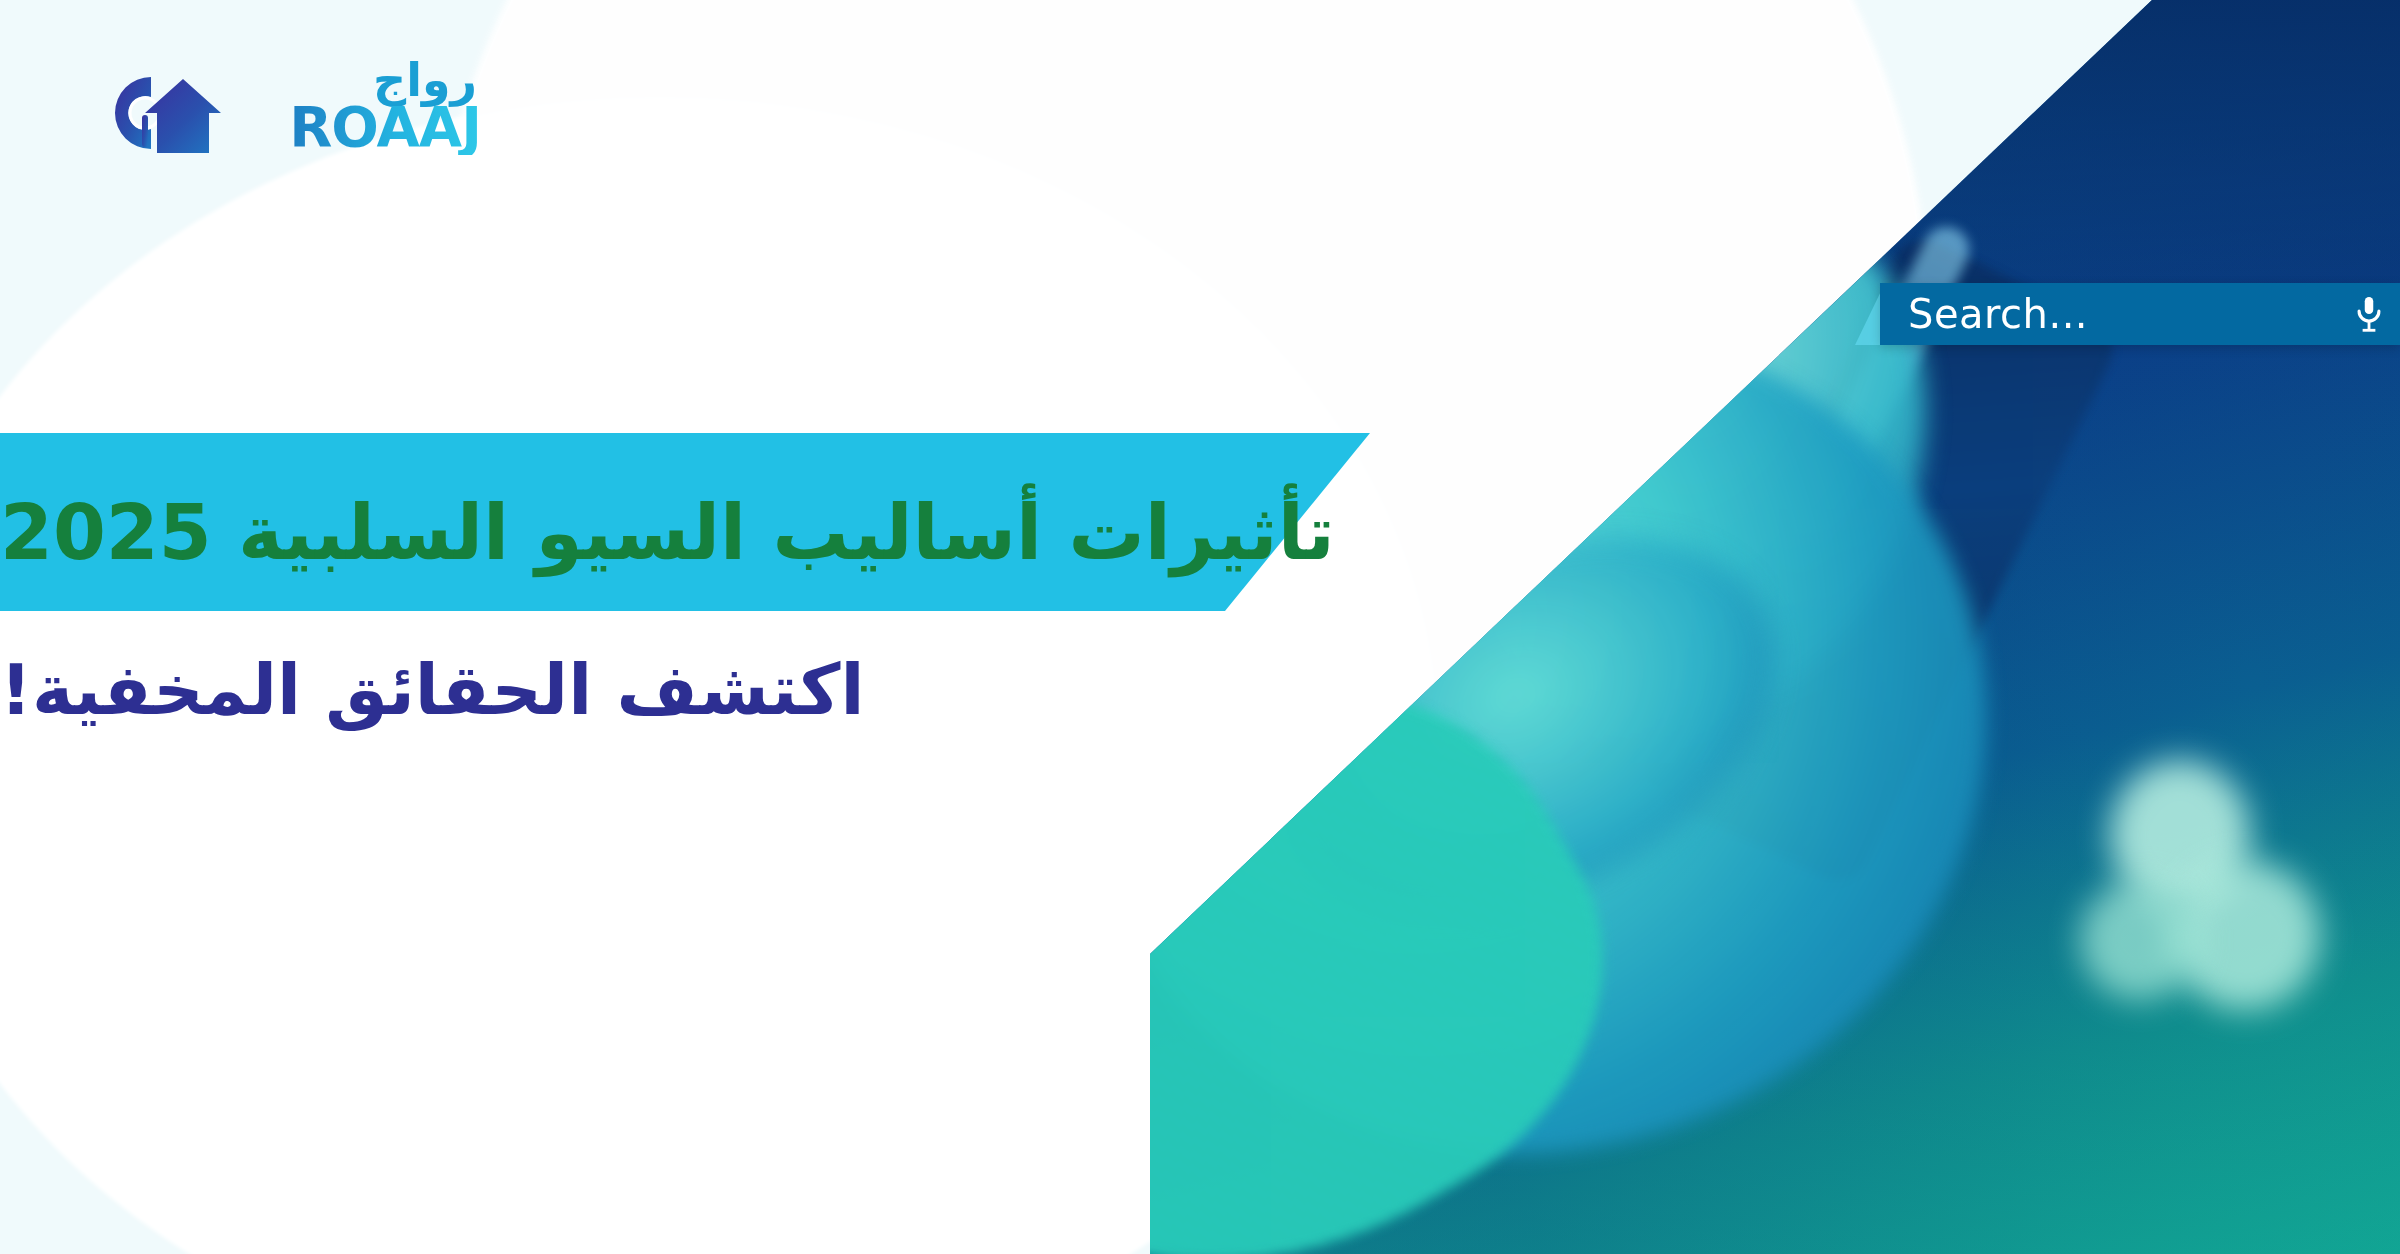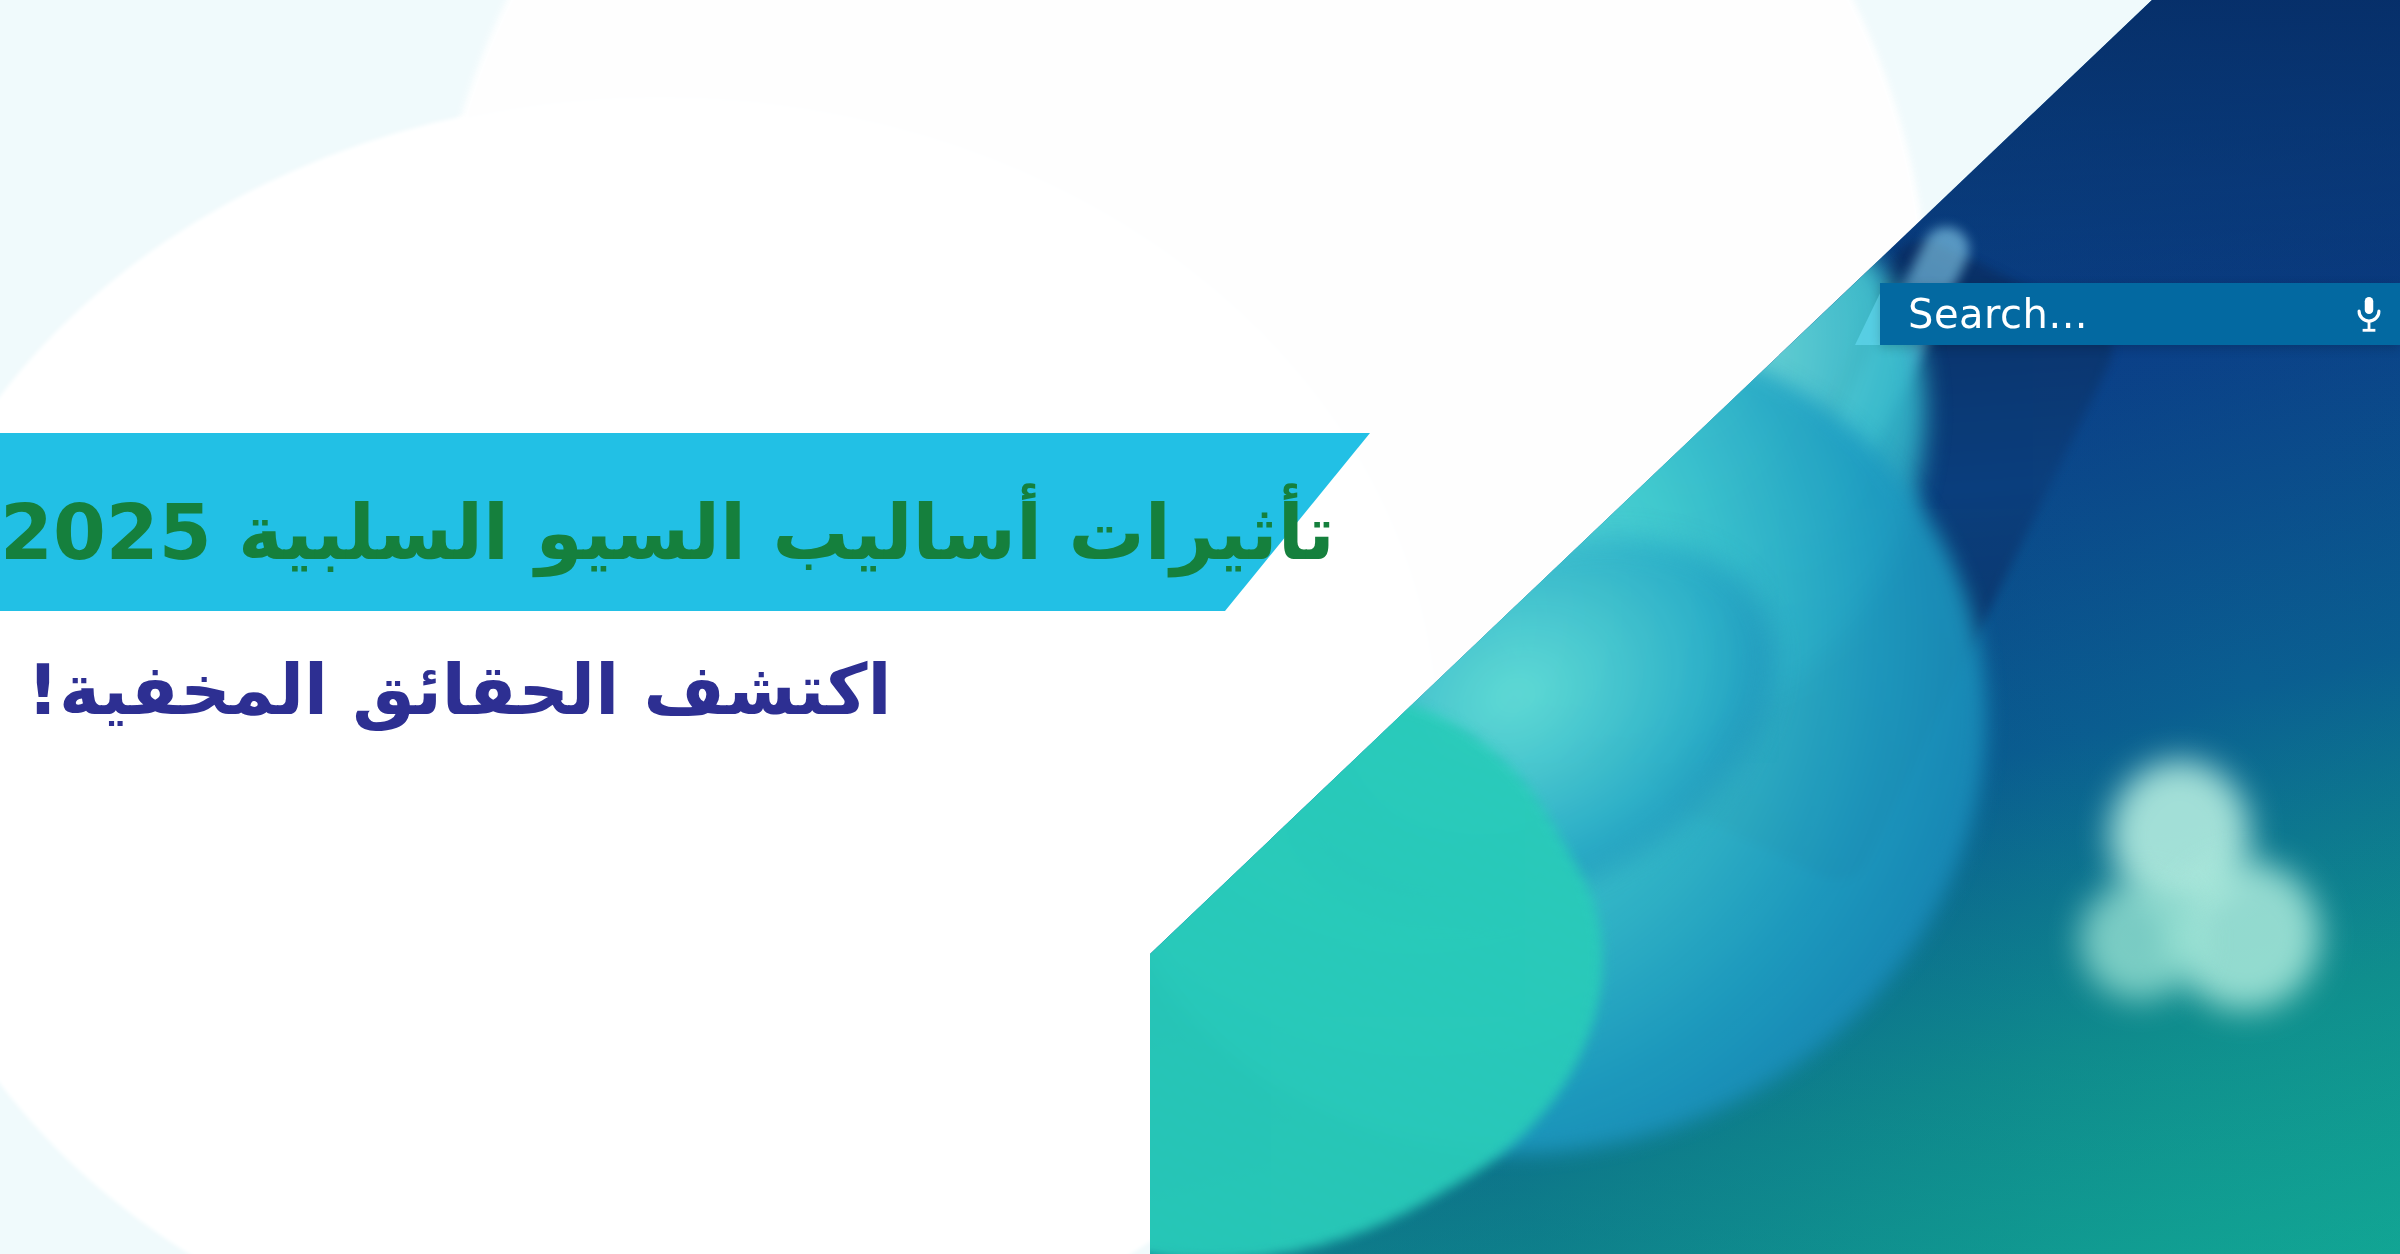"رواج" div.logo { html: none -> <div> <svg> <defs> <linearGradient> <stop></stop> <stop></stop> <stop></stop> </linearGradient> </defs> <path></path> <circle></circle> <rect></rect> <path></path> </svg> <div> <div>رواج</div> <div>ROAAJ</div> </div> </div> }
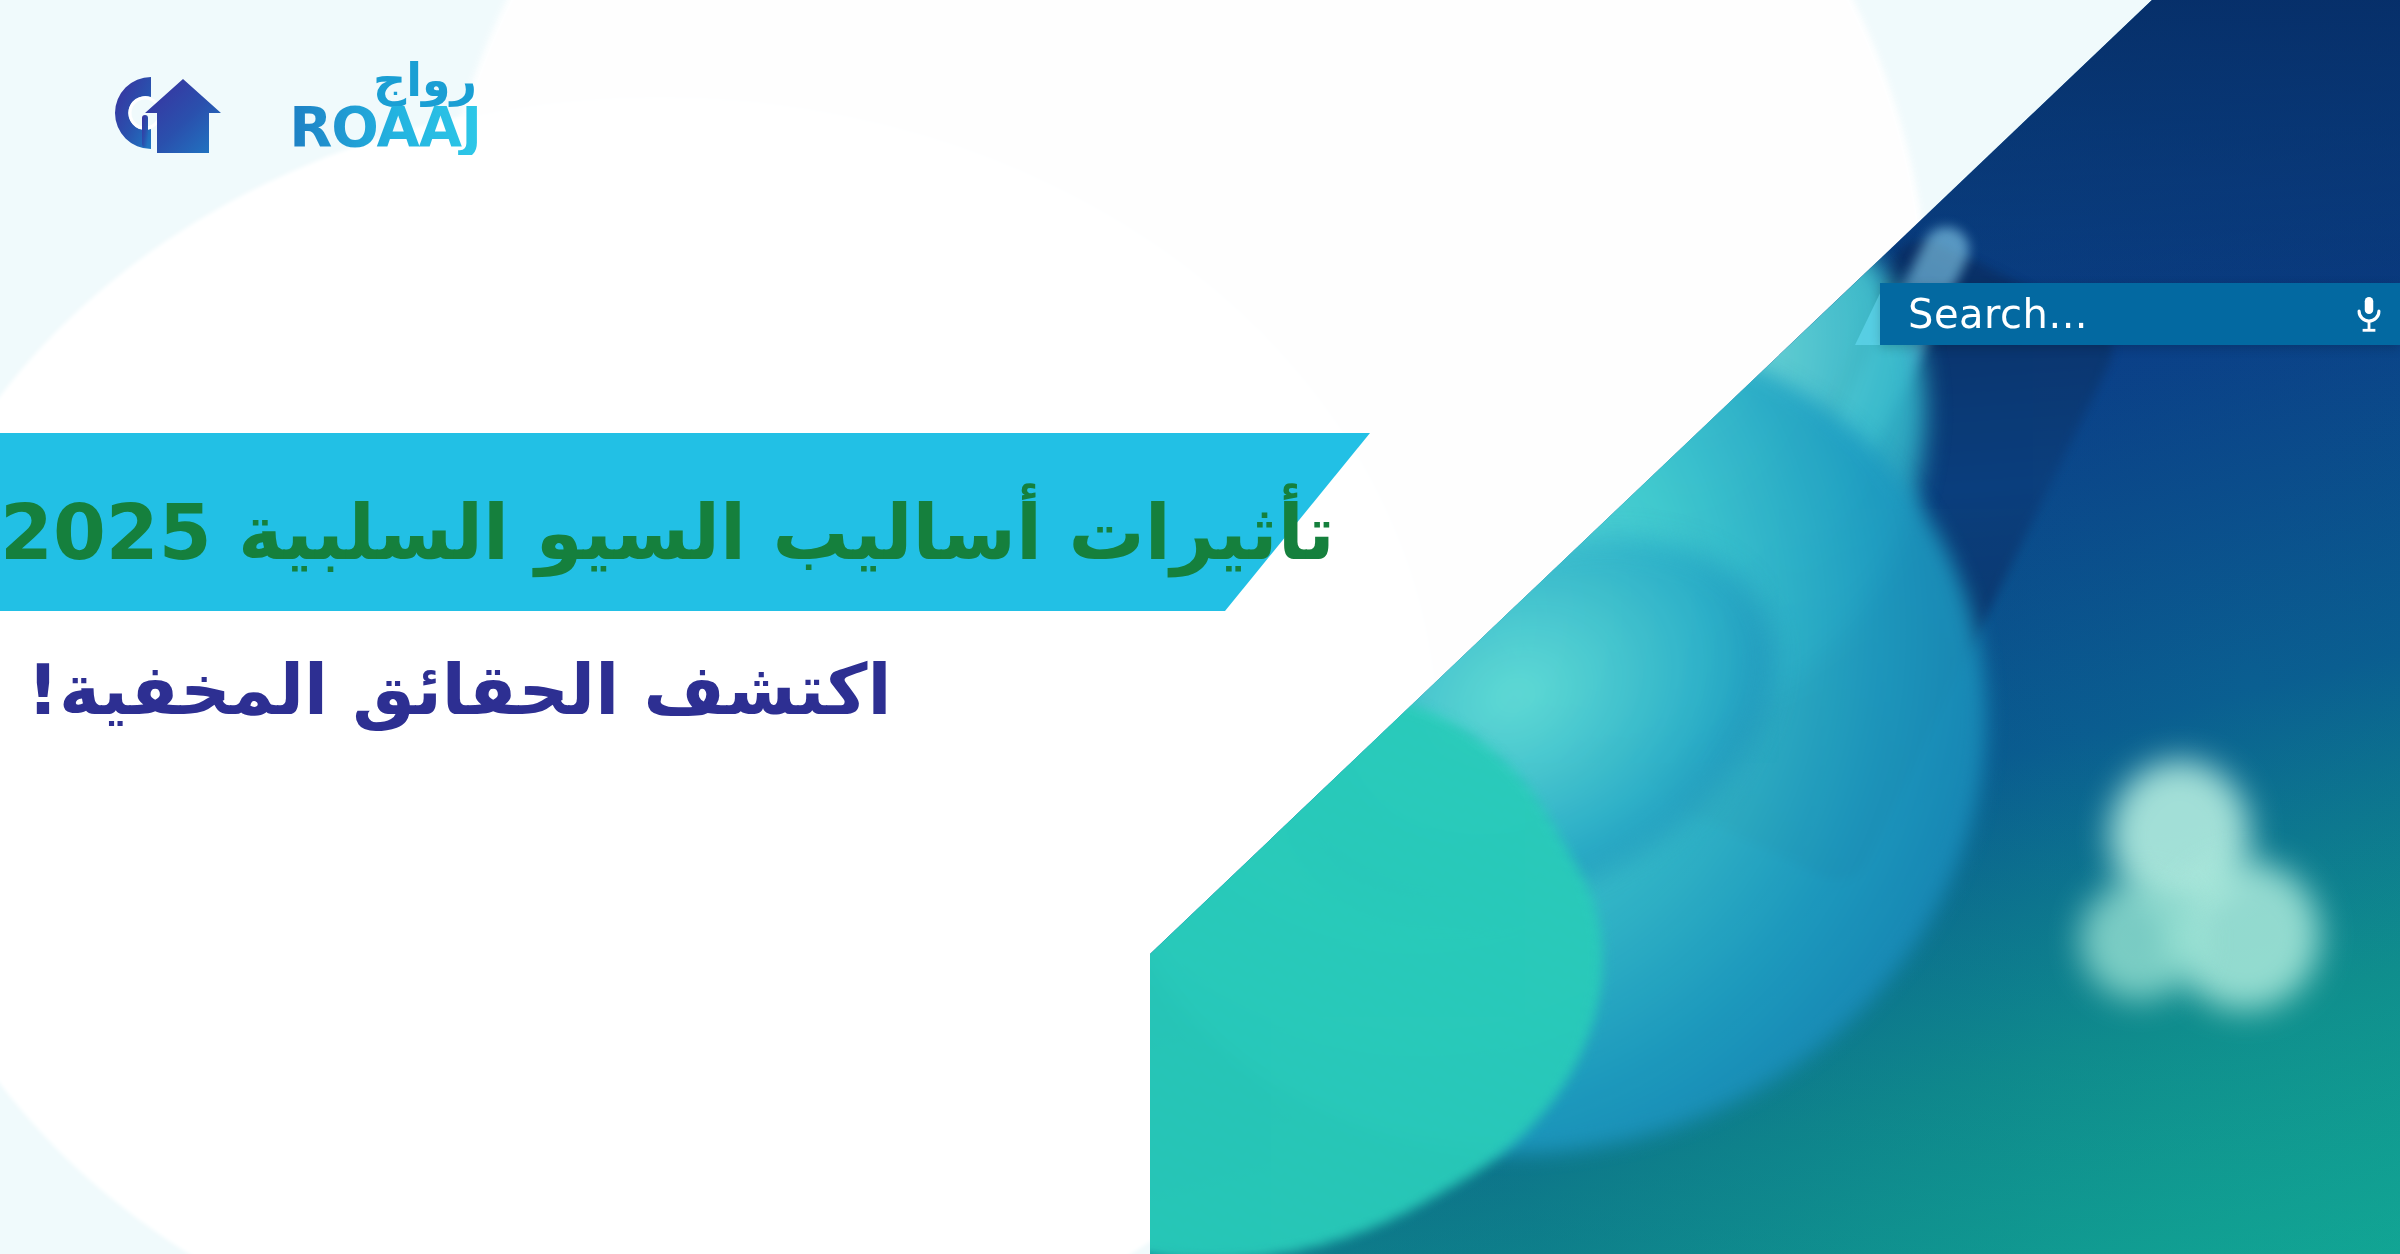"اكتشف الحقائق المخفية!" .headline-2 { margin-left: 27px -> none }
